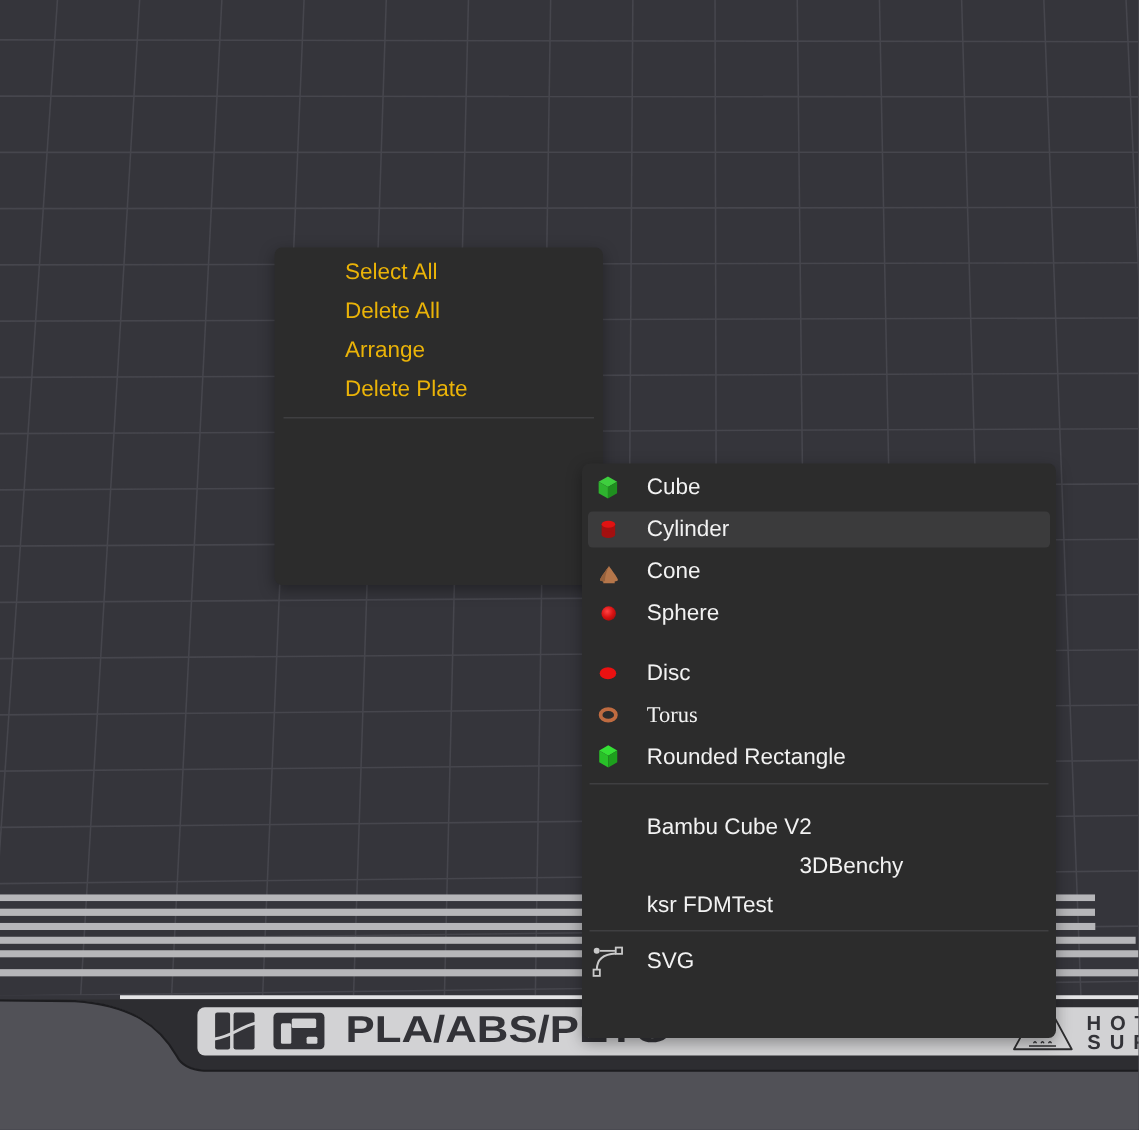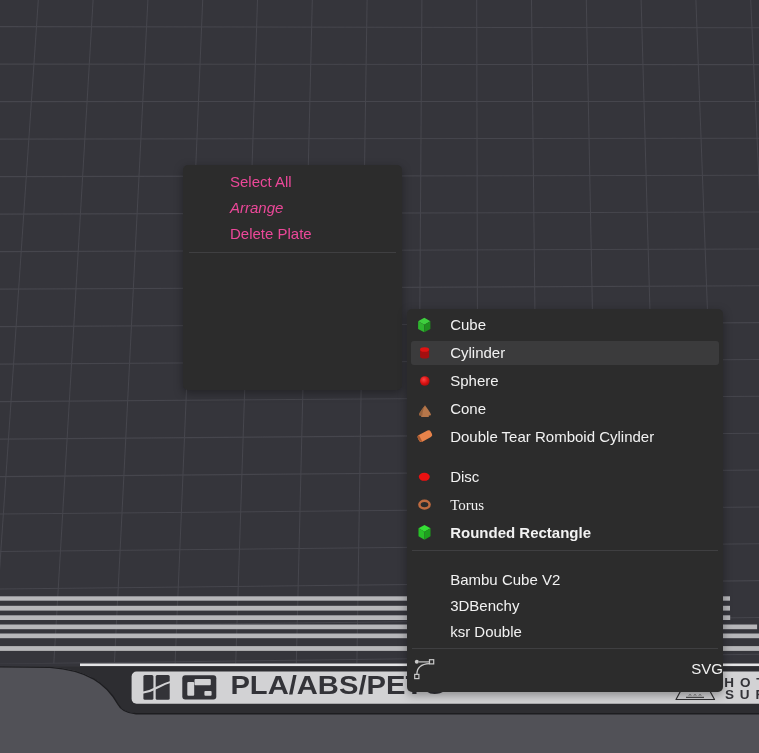"Select All" .dis { color: #ec4899 -> #eab308 }
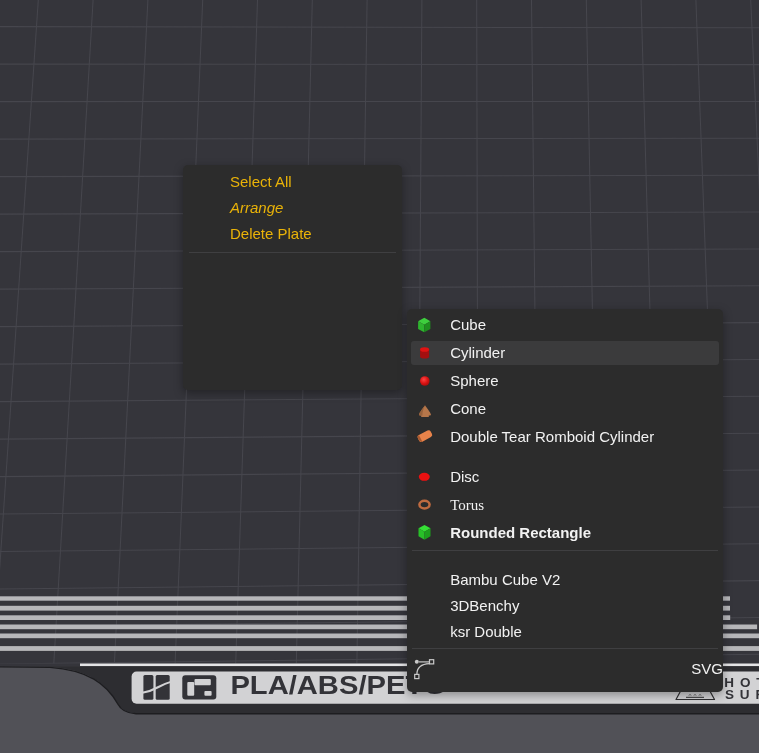"Delete All" div.row { html: none -> <div>Delete All</div> }
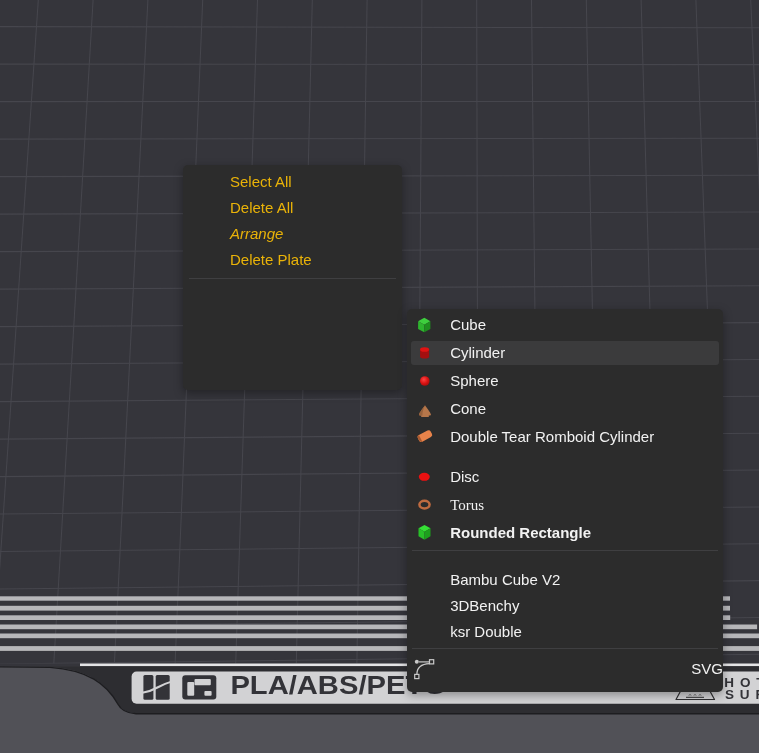"Arrange" div.row { font-style: italic -> none }
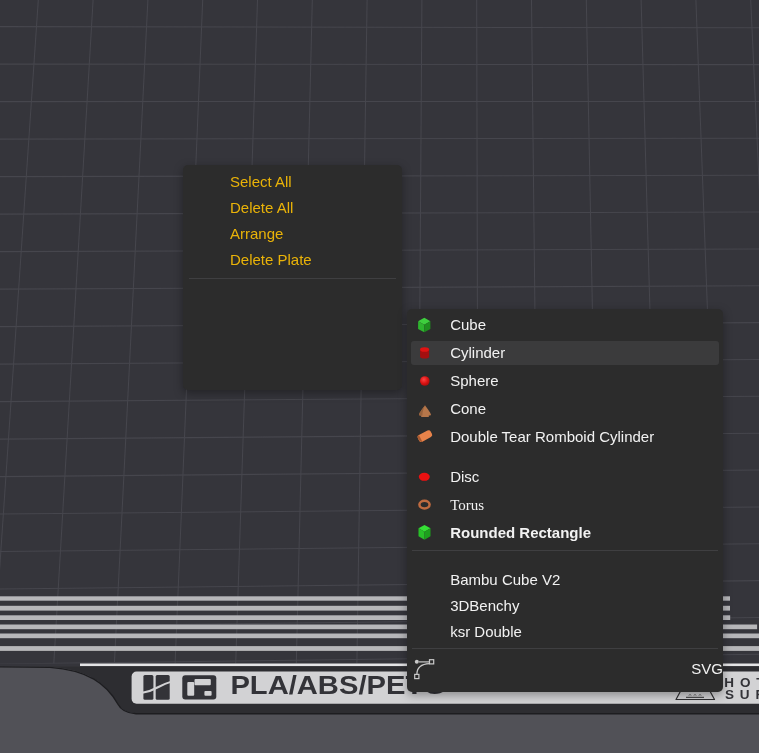"Cube" div.menu { left: 407px -> 388px }
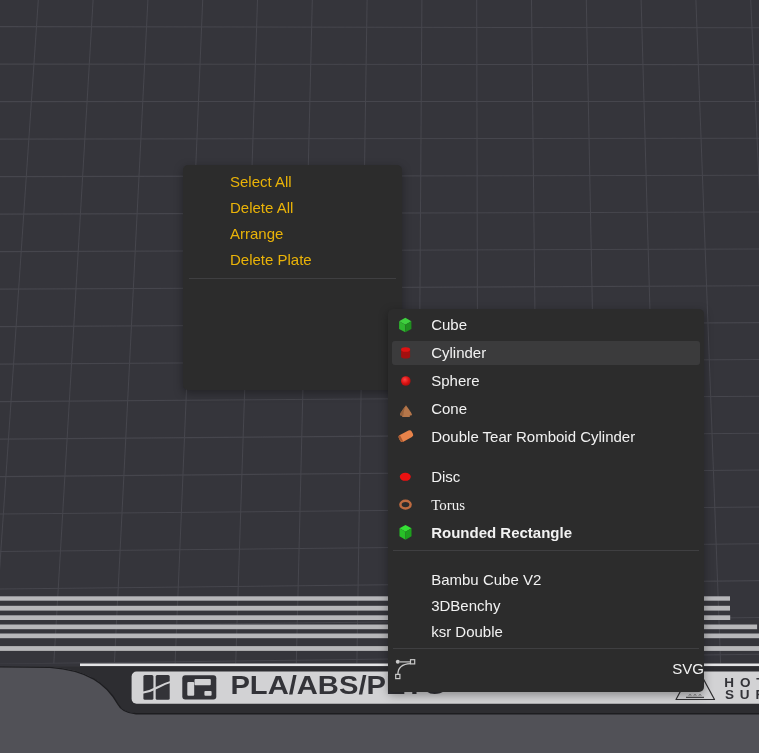"Sphere" div.row { order: before "Cone" -> after "Cone" }
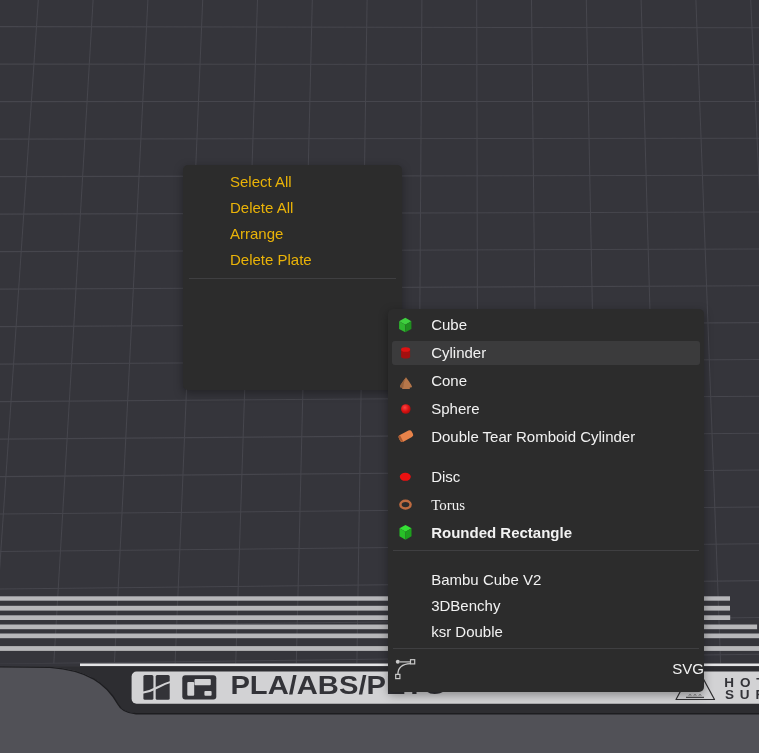"Double Tear Romboid Cylinder" div.row { html: <div> <svg> <g> <rect></rect> <path></path> </g> </svg>Double Tear Romboid Cylinder</div> -> none }
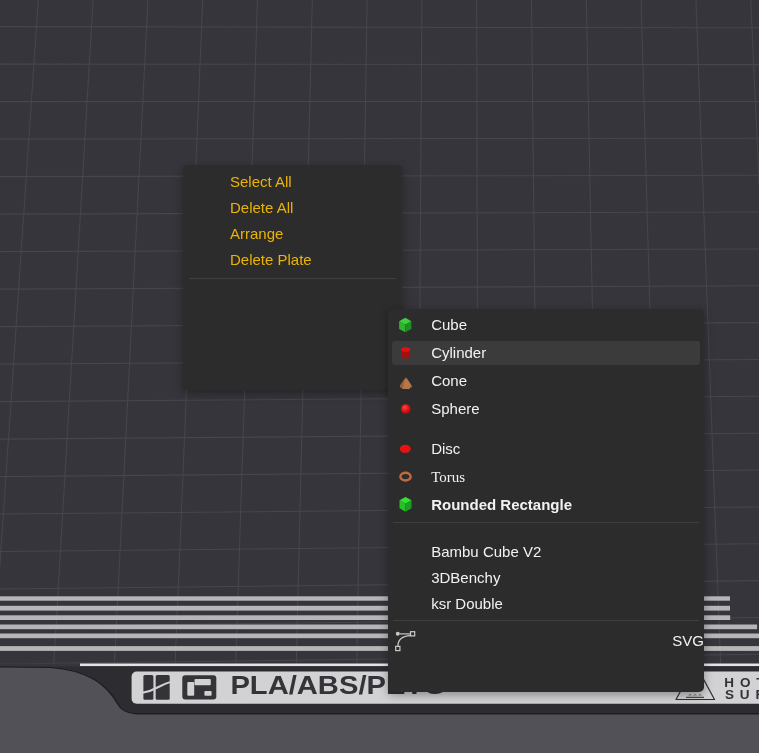"Rounded Rectangle" div.row { font-weight: bold -> none }
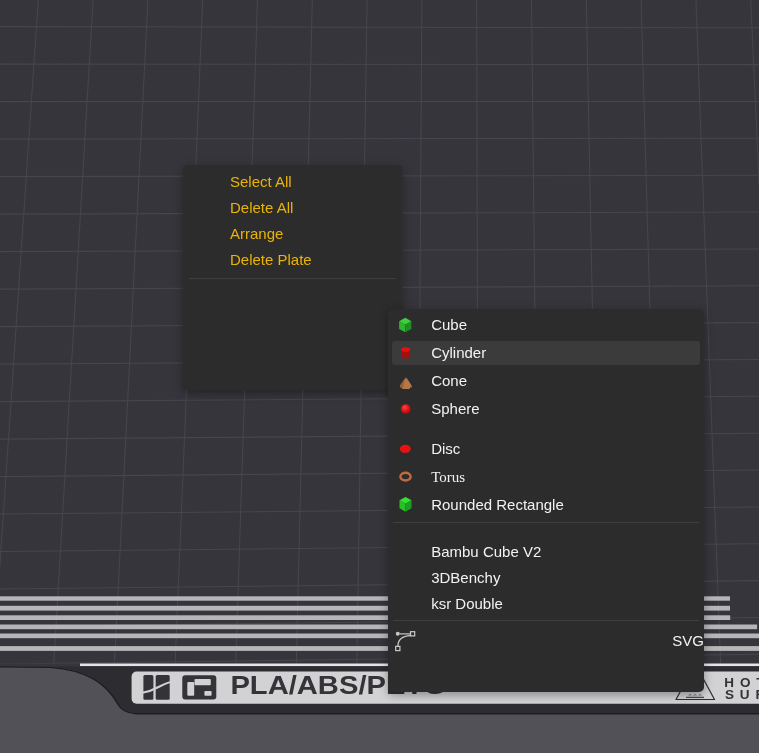"3DBenchy" div.row { text-align: none -> center }
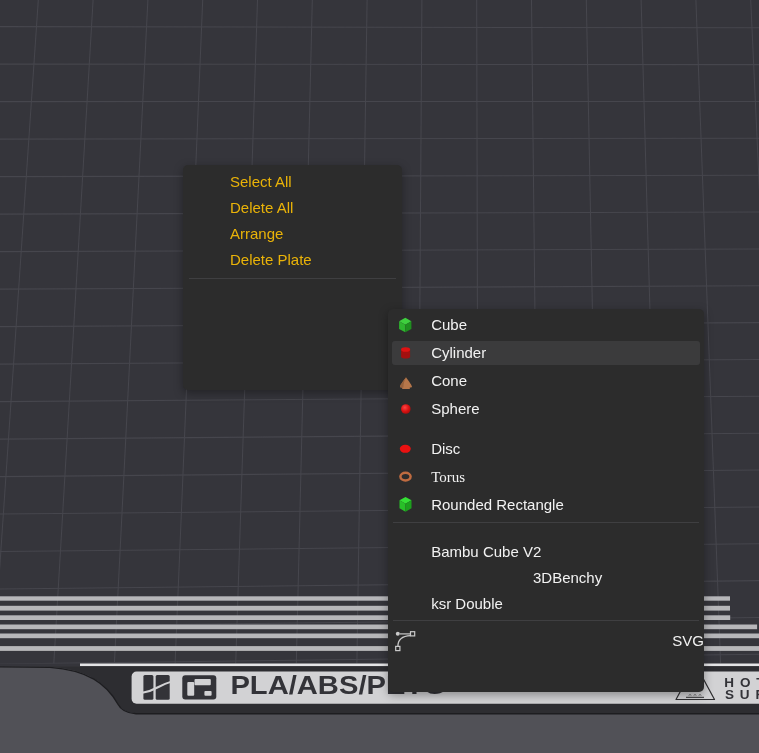"ksr Double" div.row { text: Double -> FDMTest }
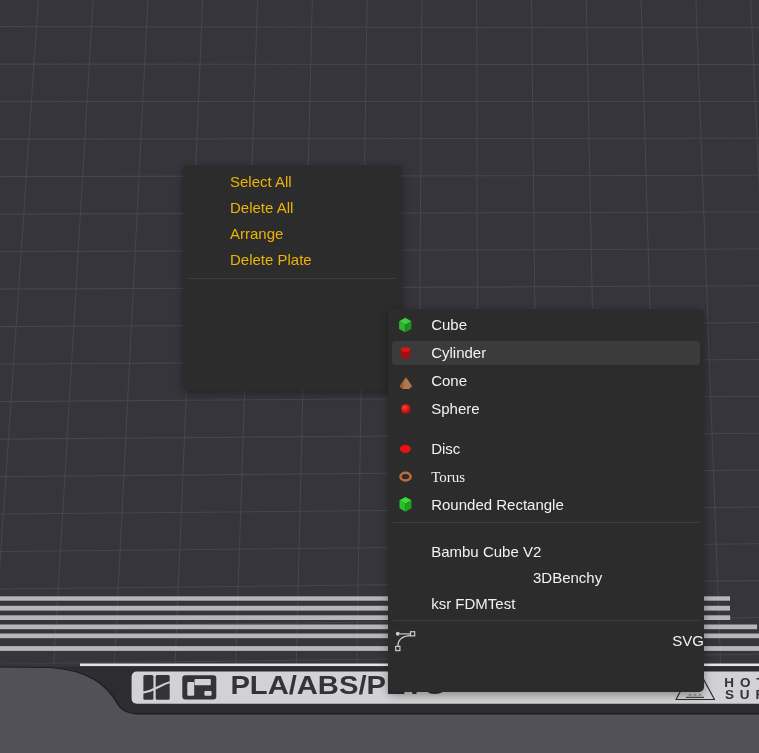"SVG" div.row { text-align: right -> none }
